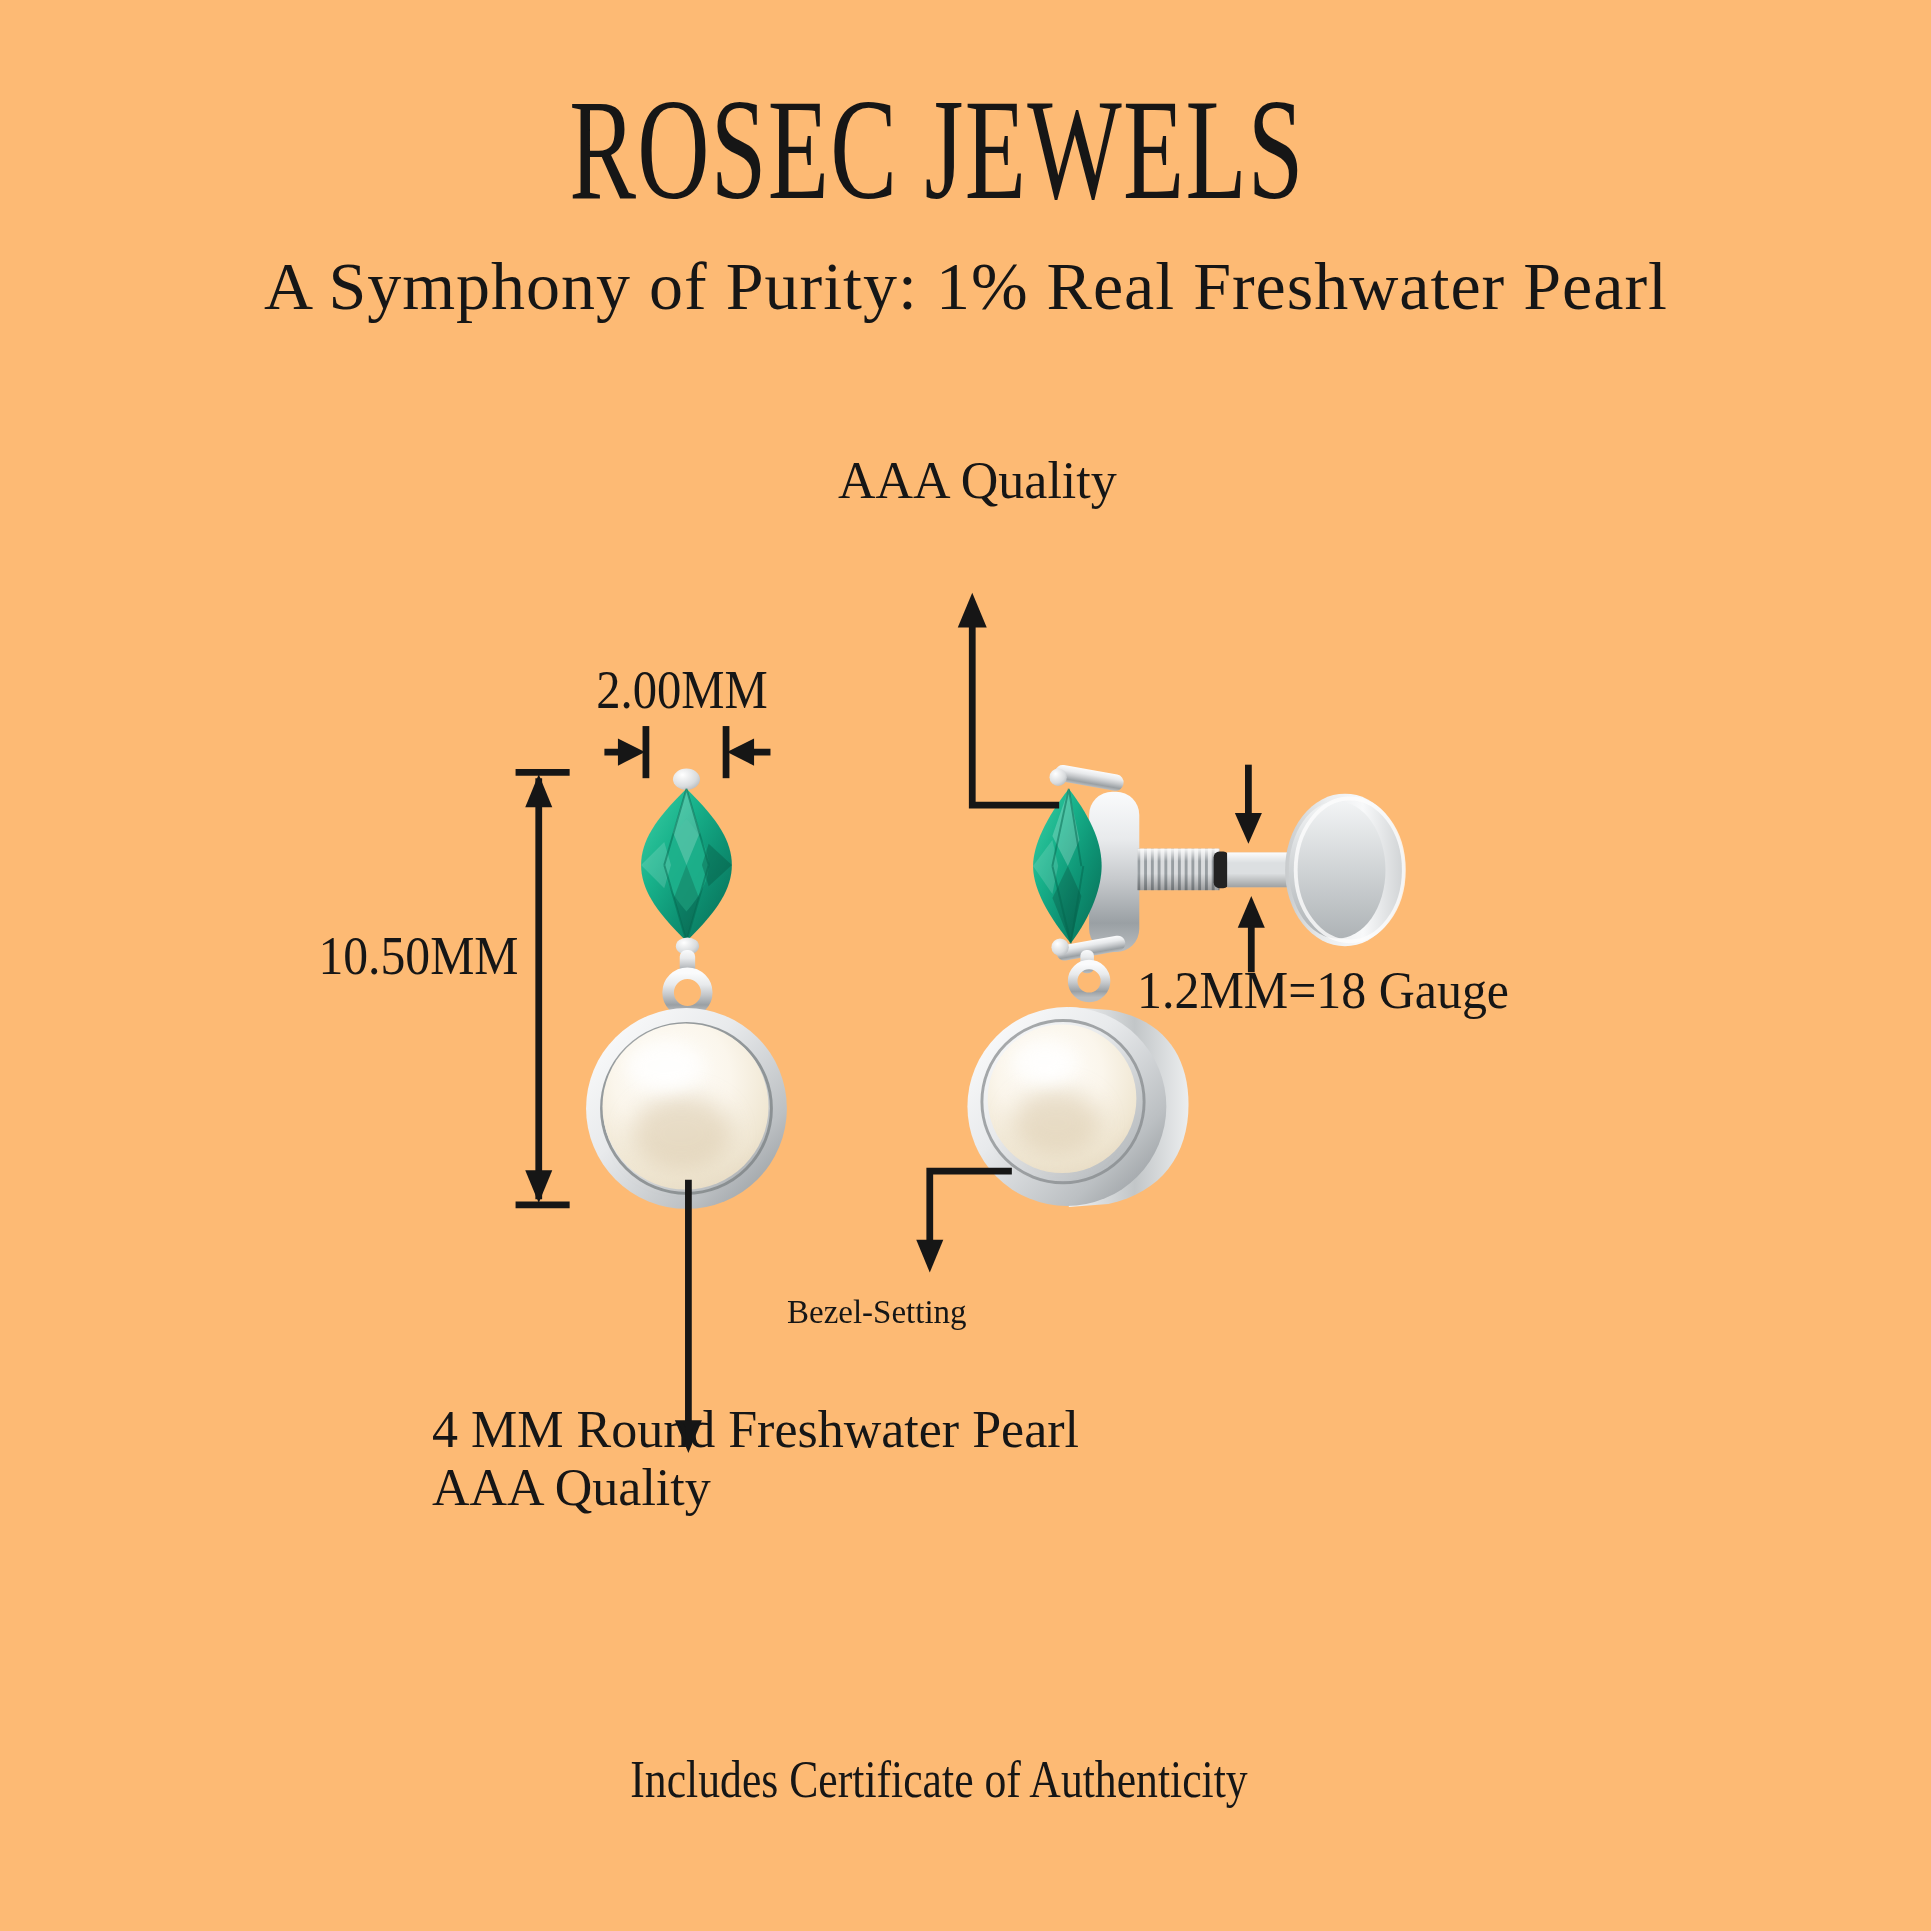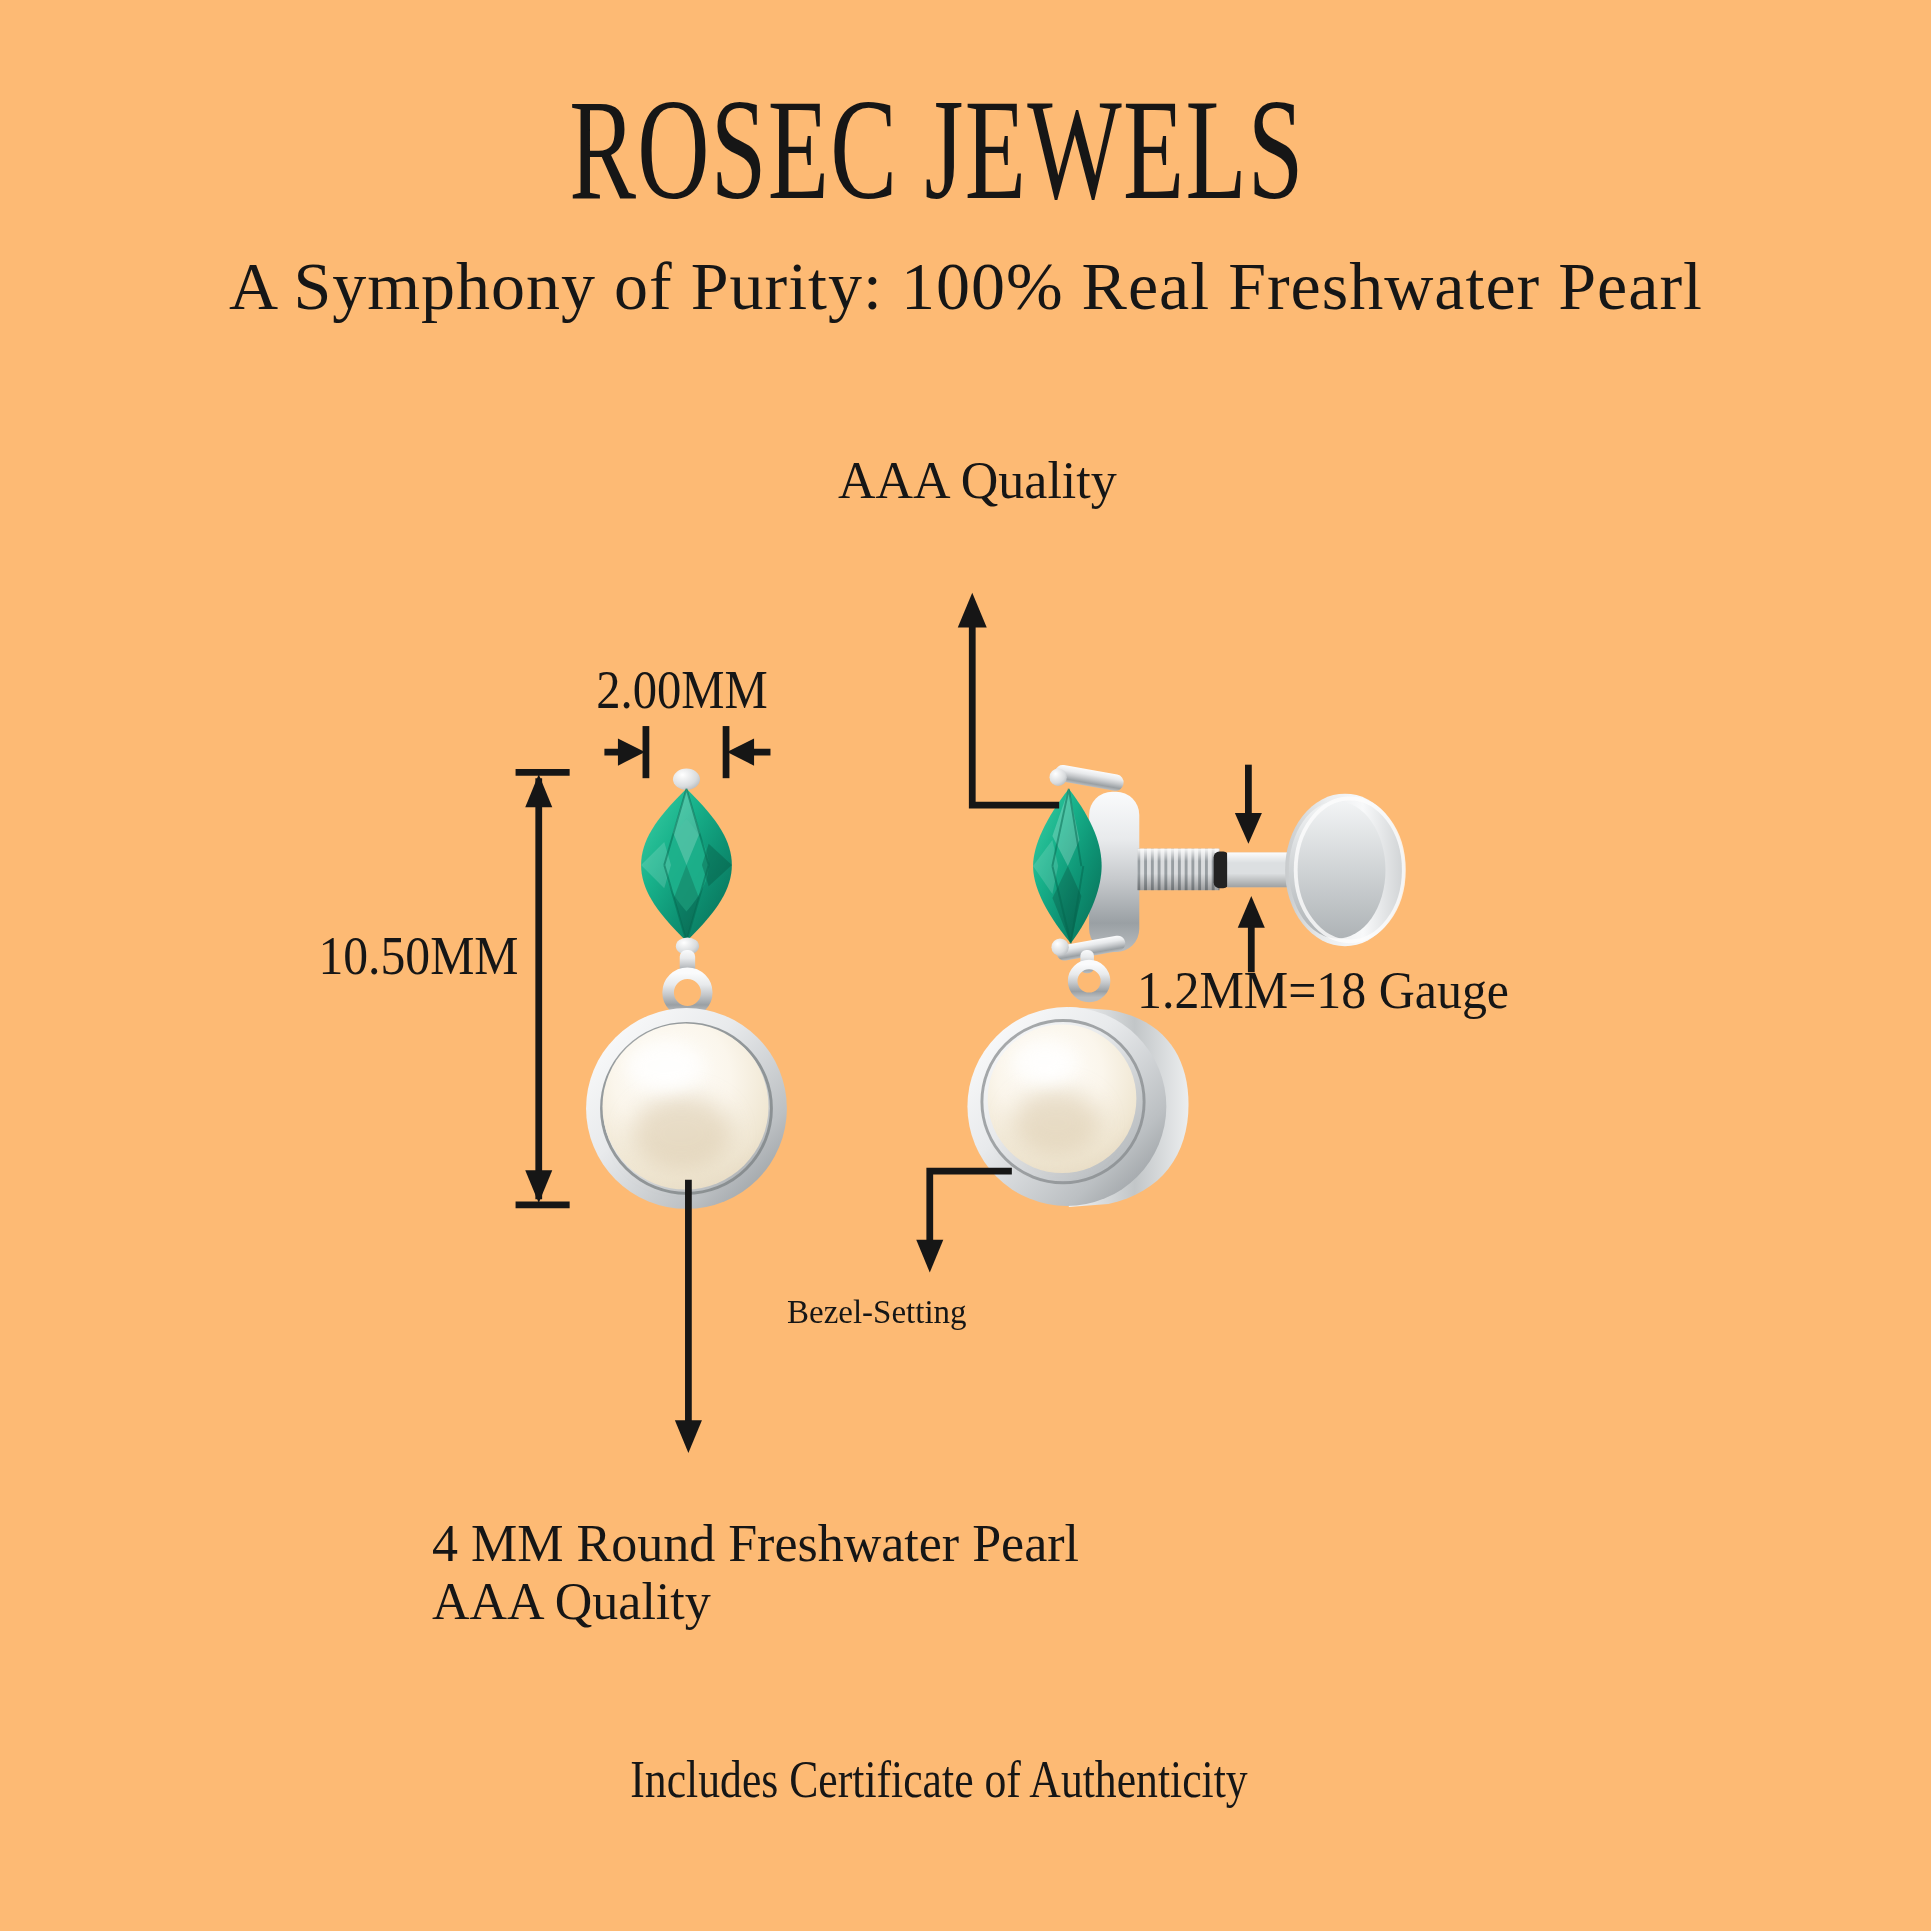"A Symphony of Purity: 100%" div.txt { text: 100% -> 1% }
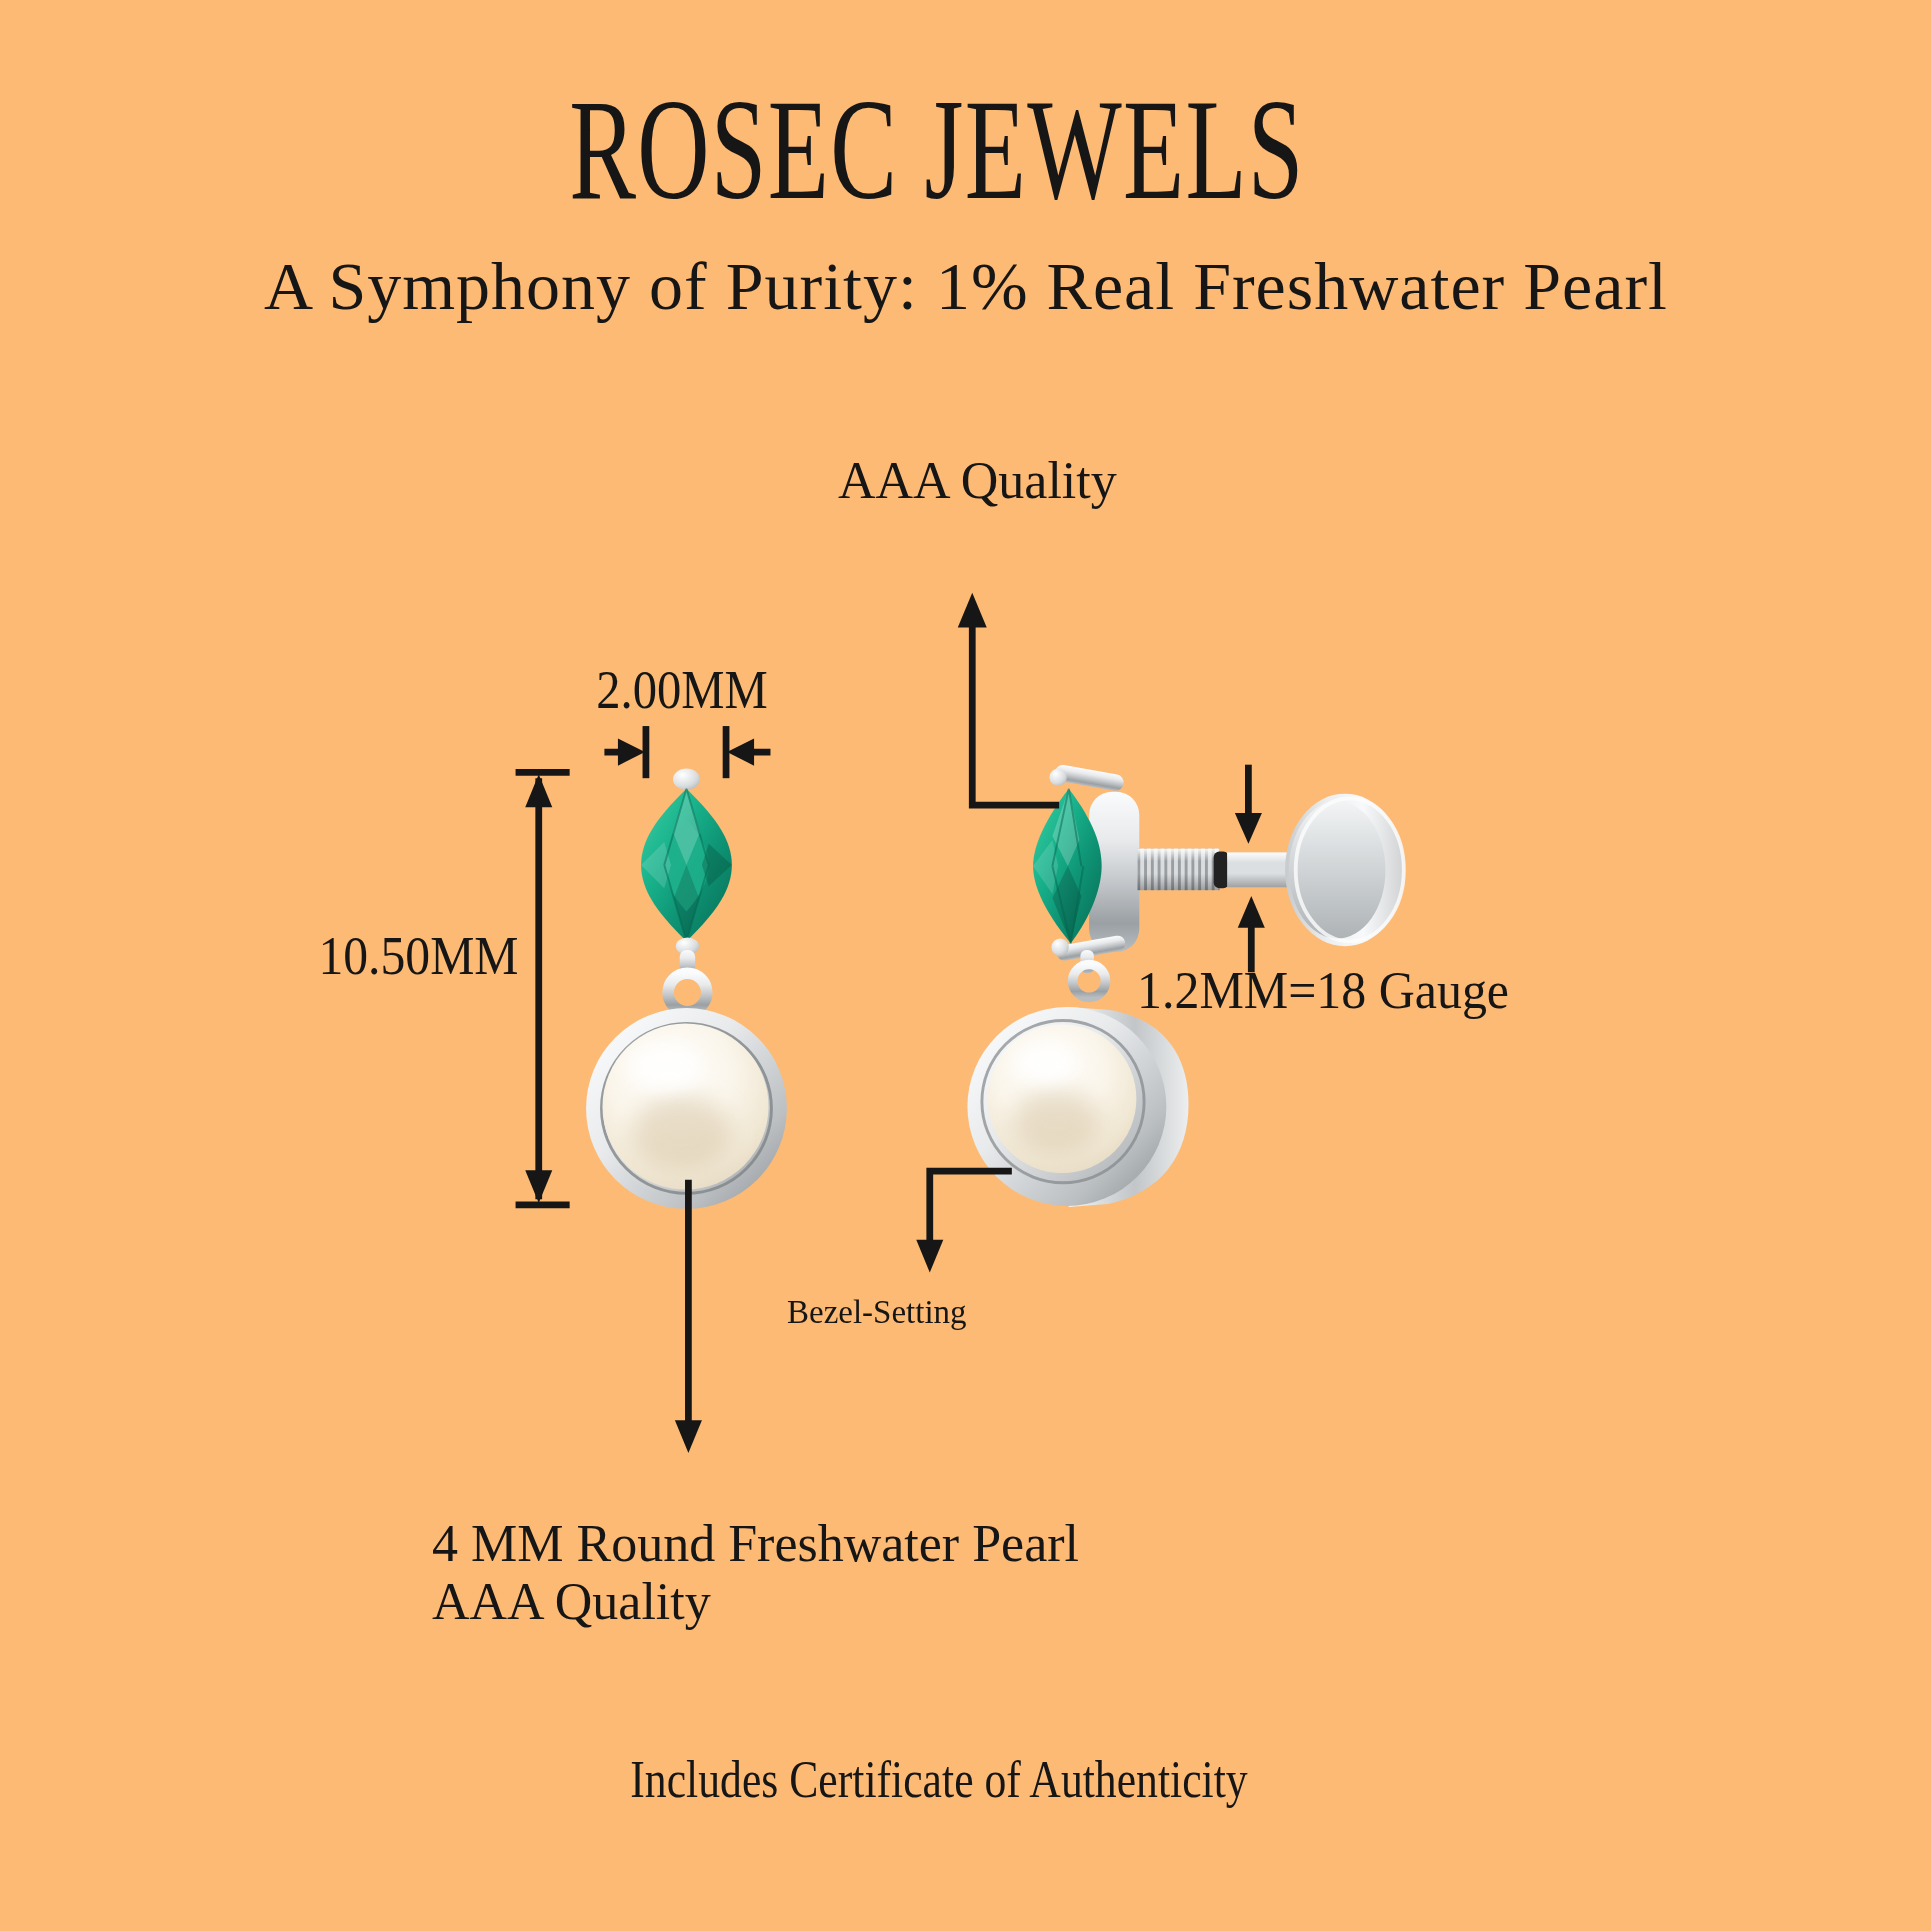"4 MM Round Freshwater Pearl" .pearl-callout { top: 1515px -> 1401px }
